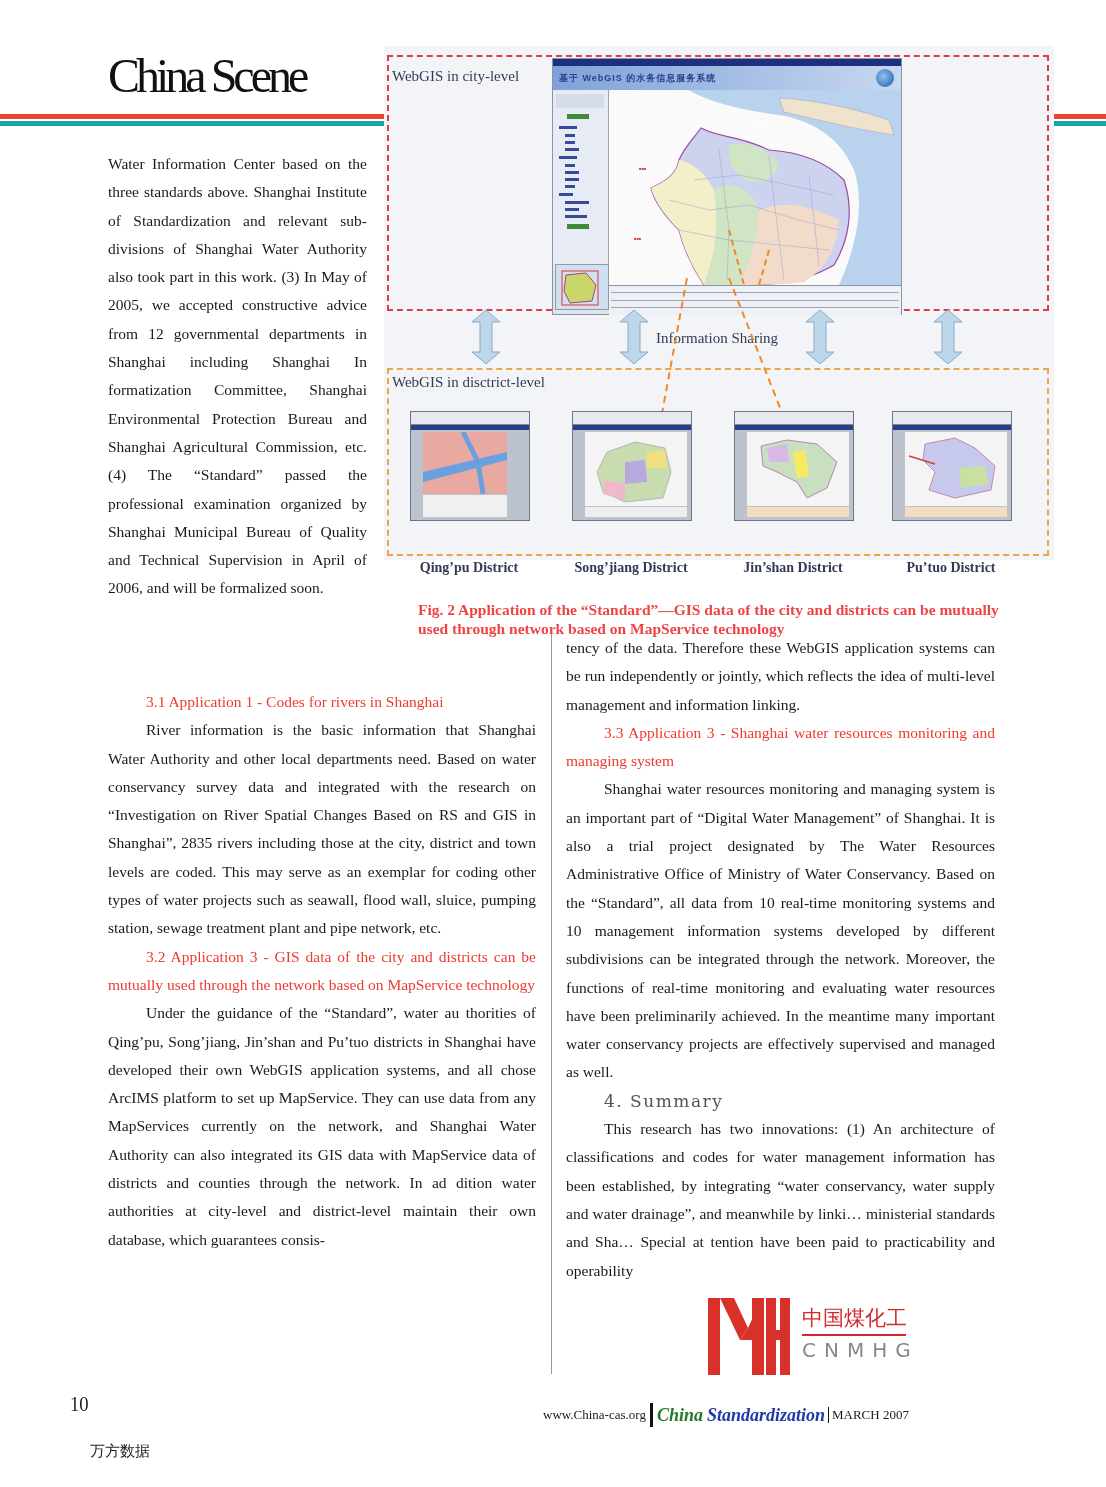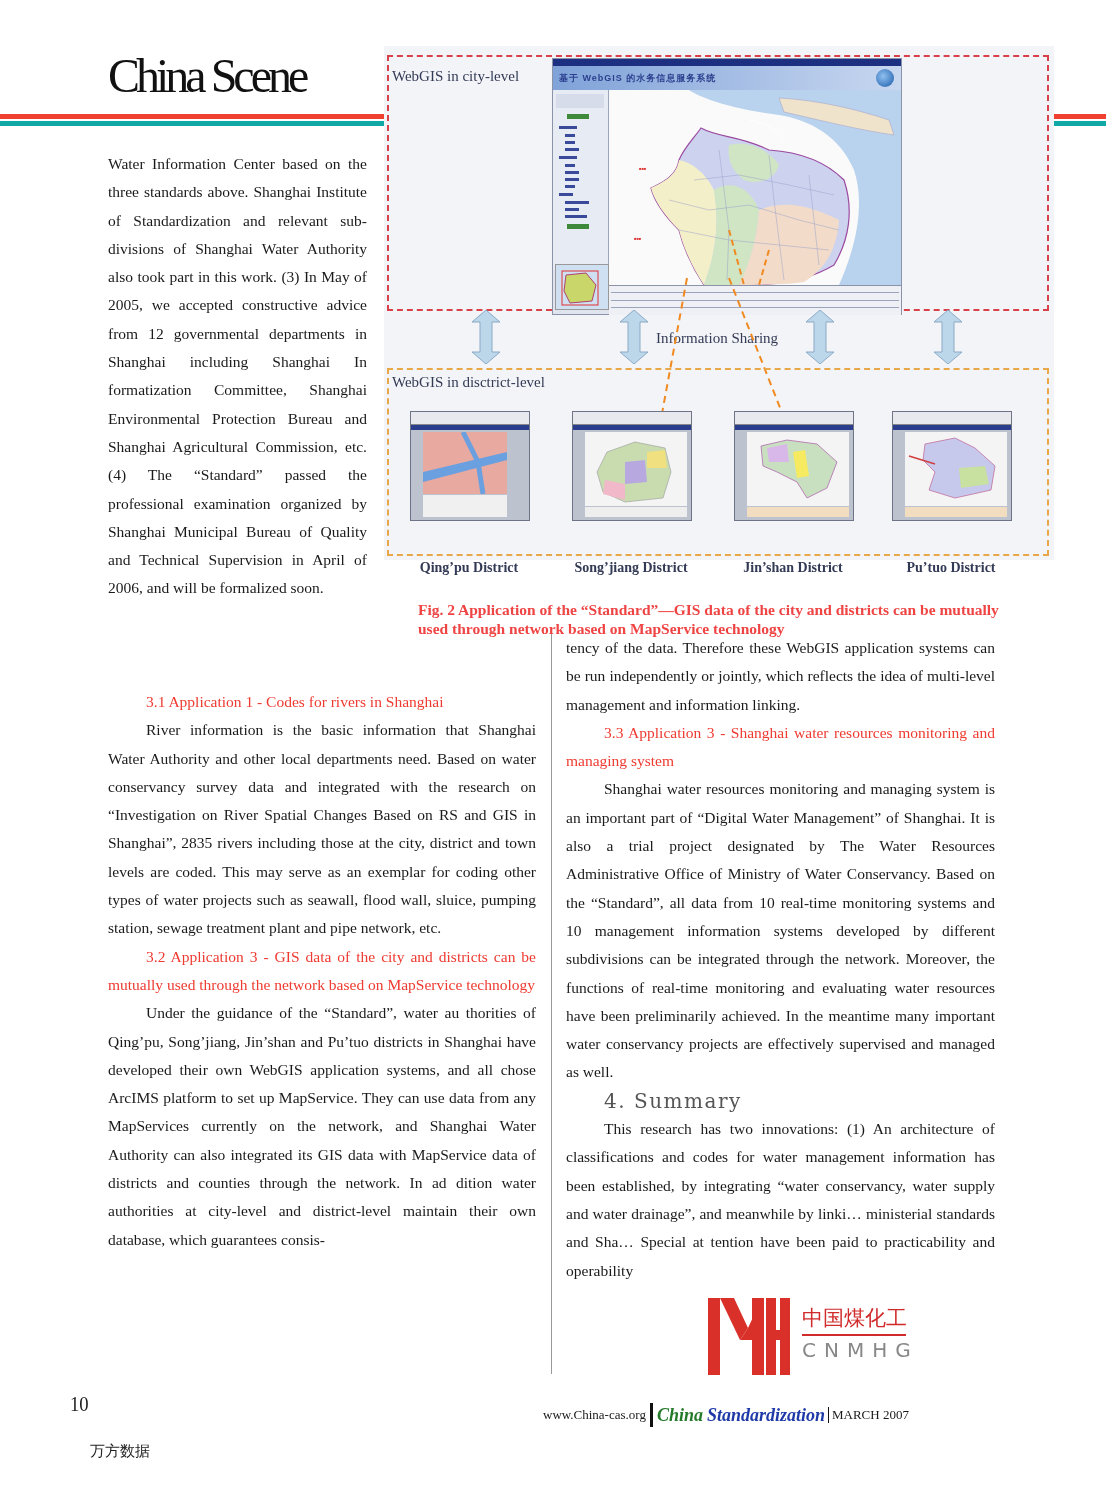"4. Summary" .summary-h { font-size: 20px -> 17px }
